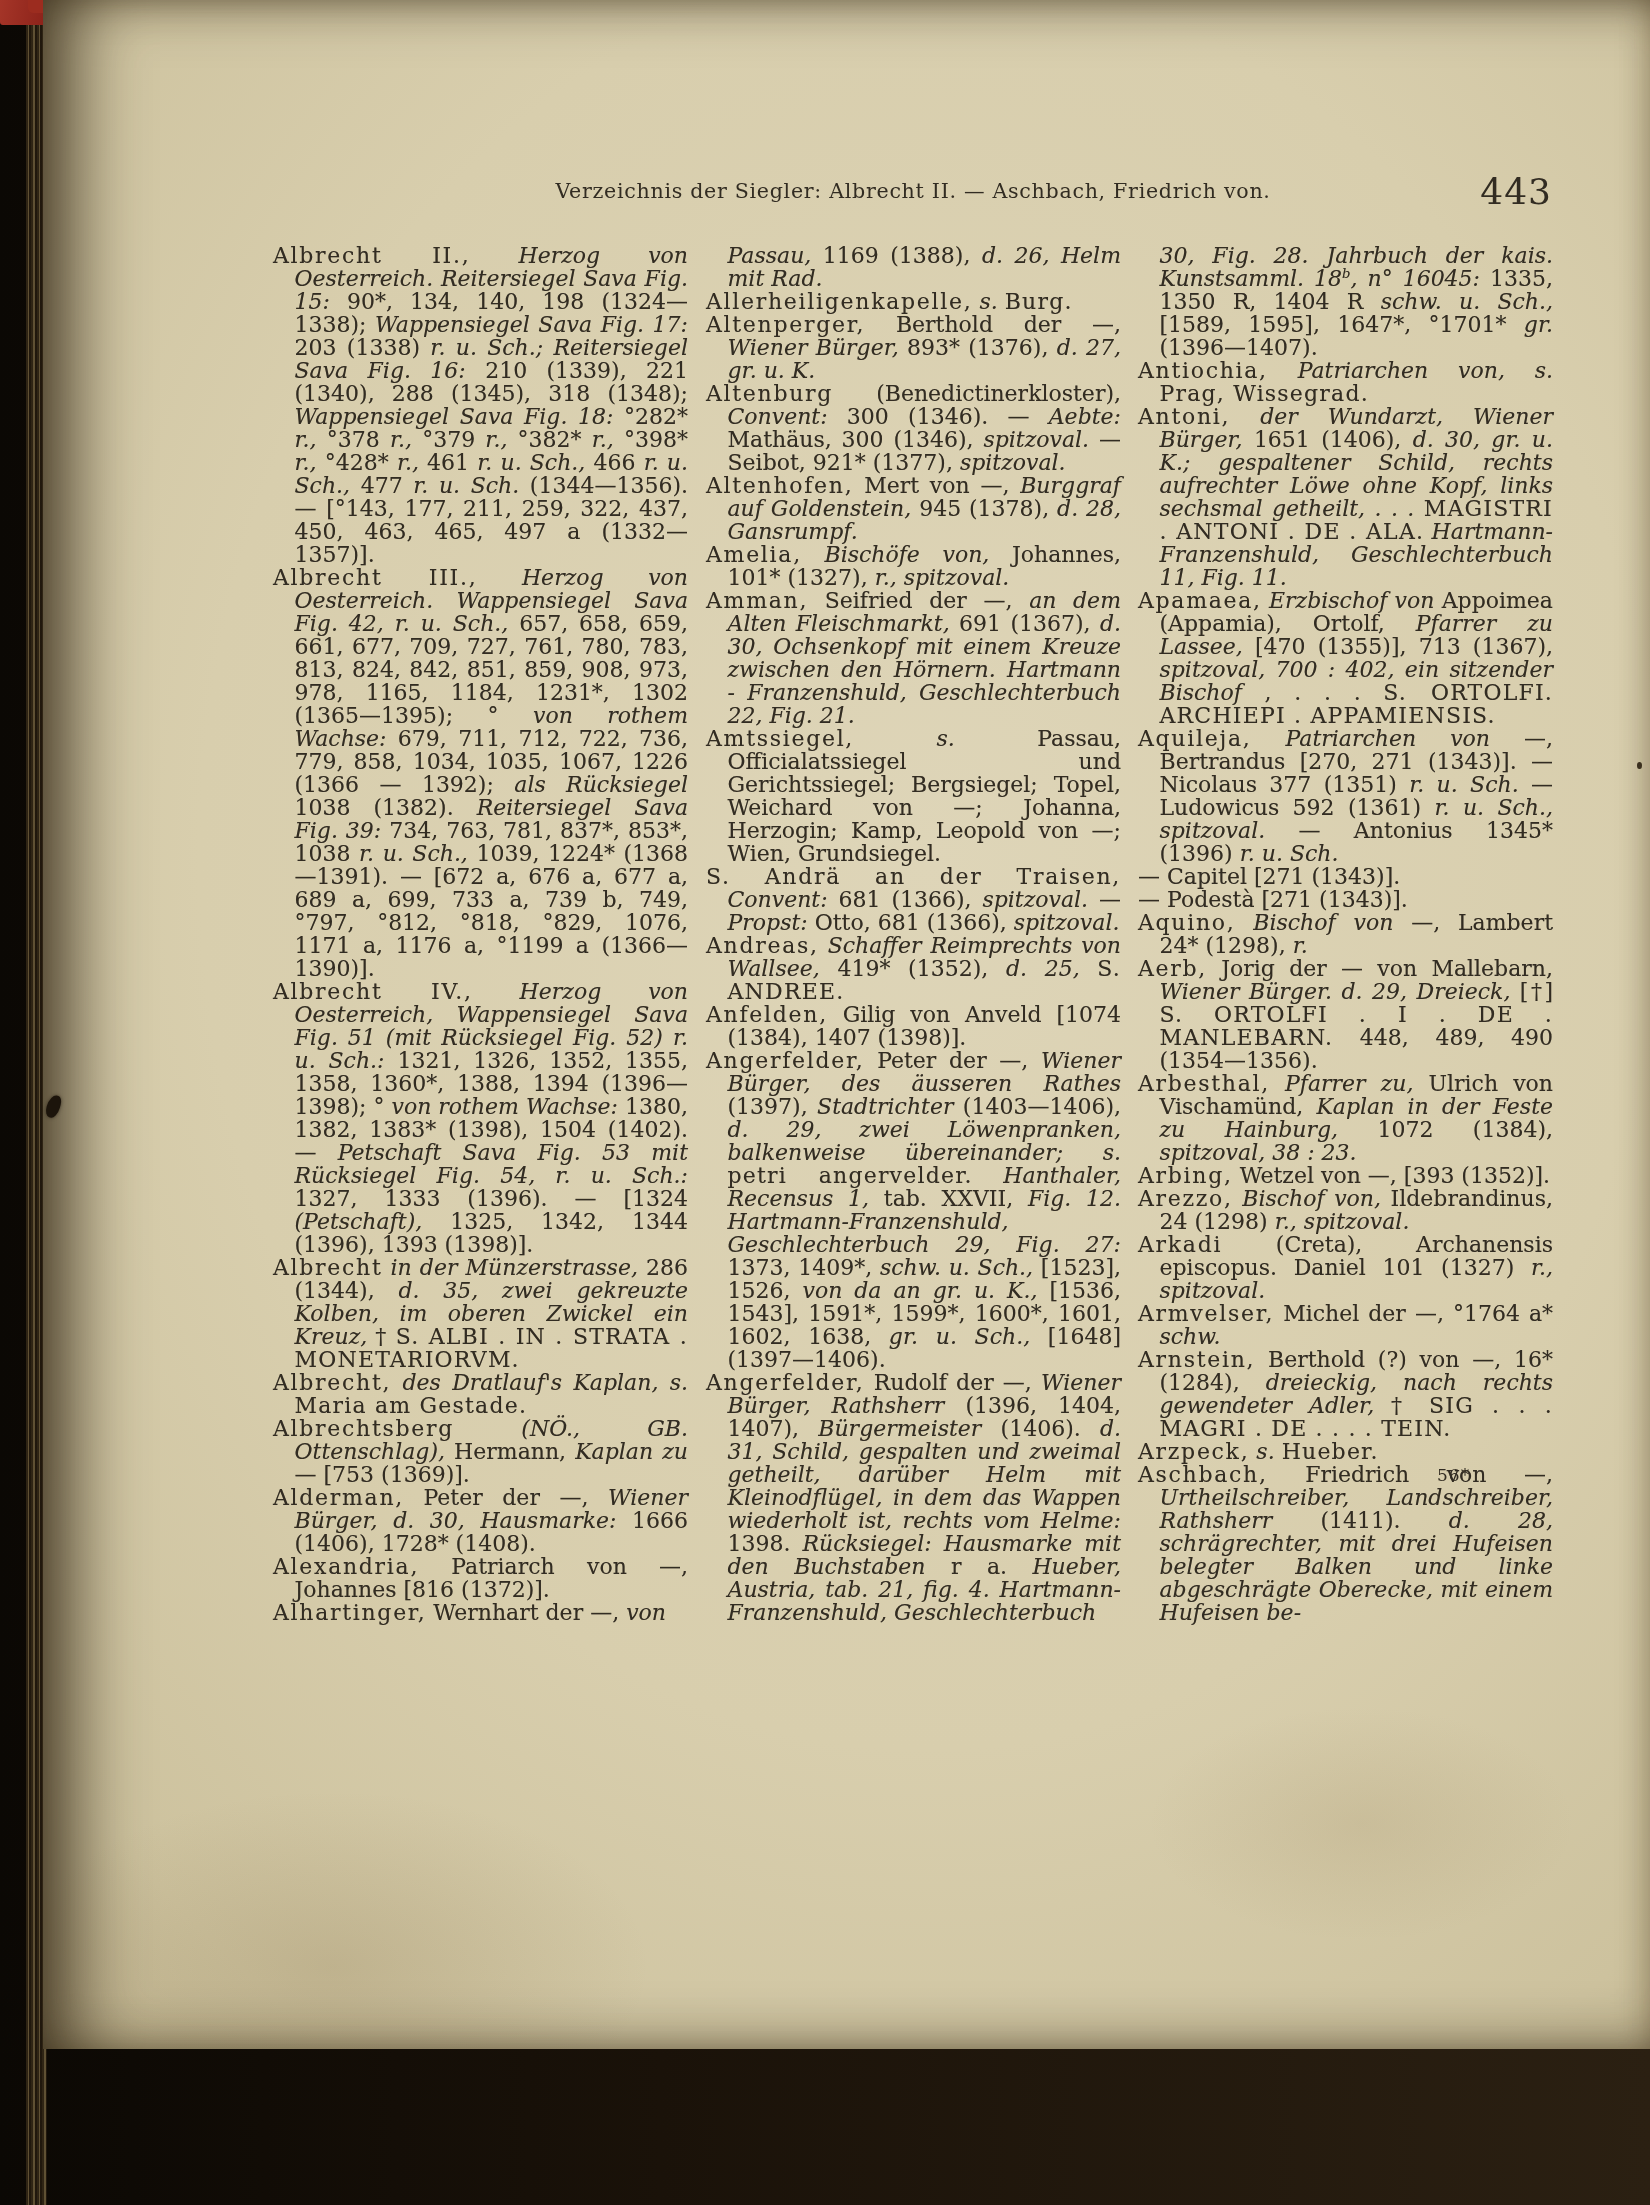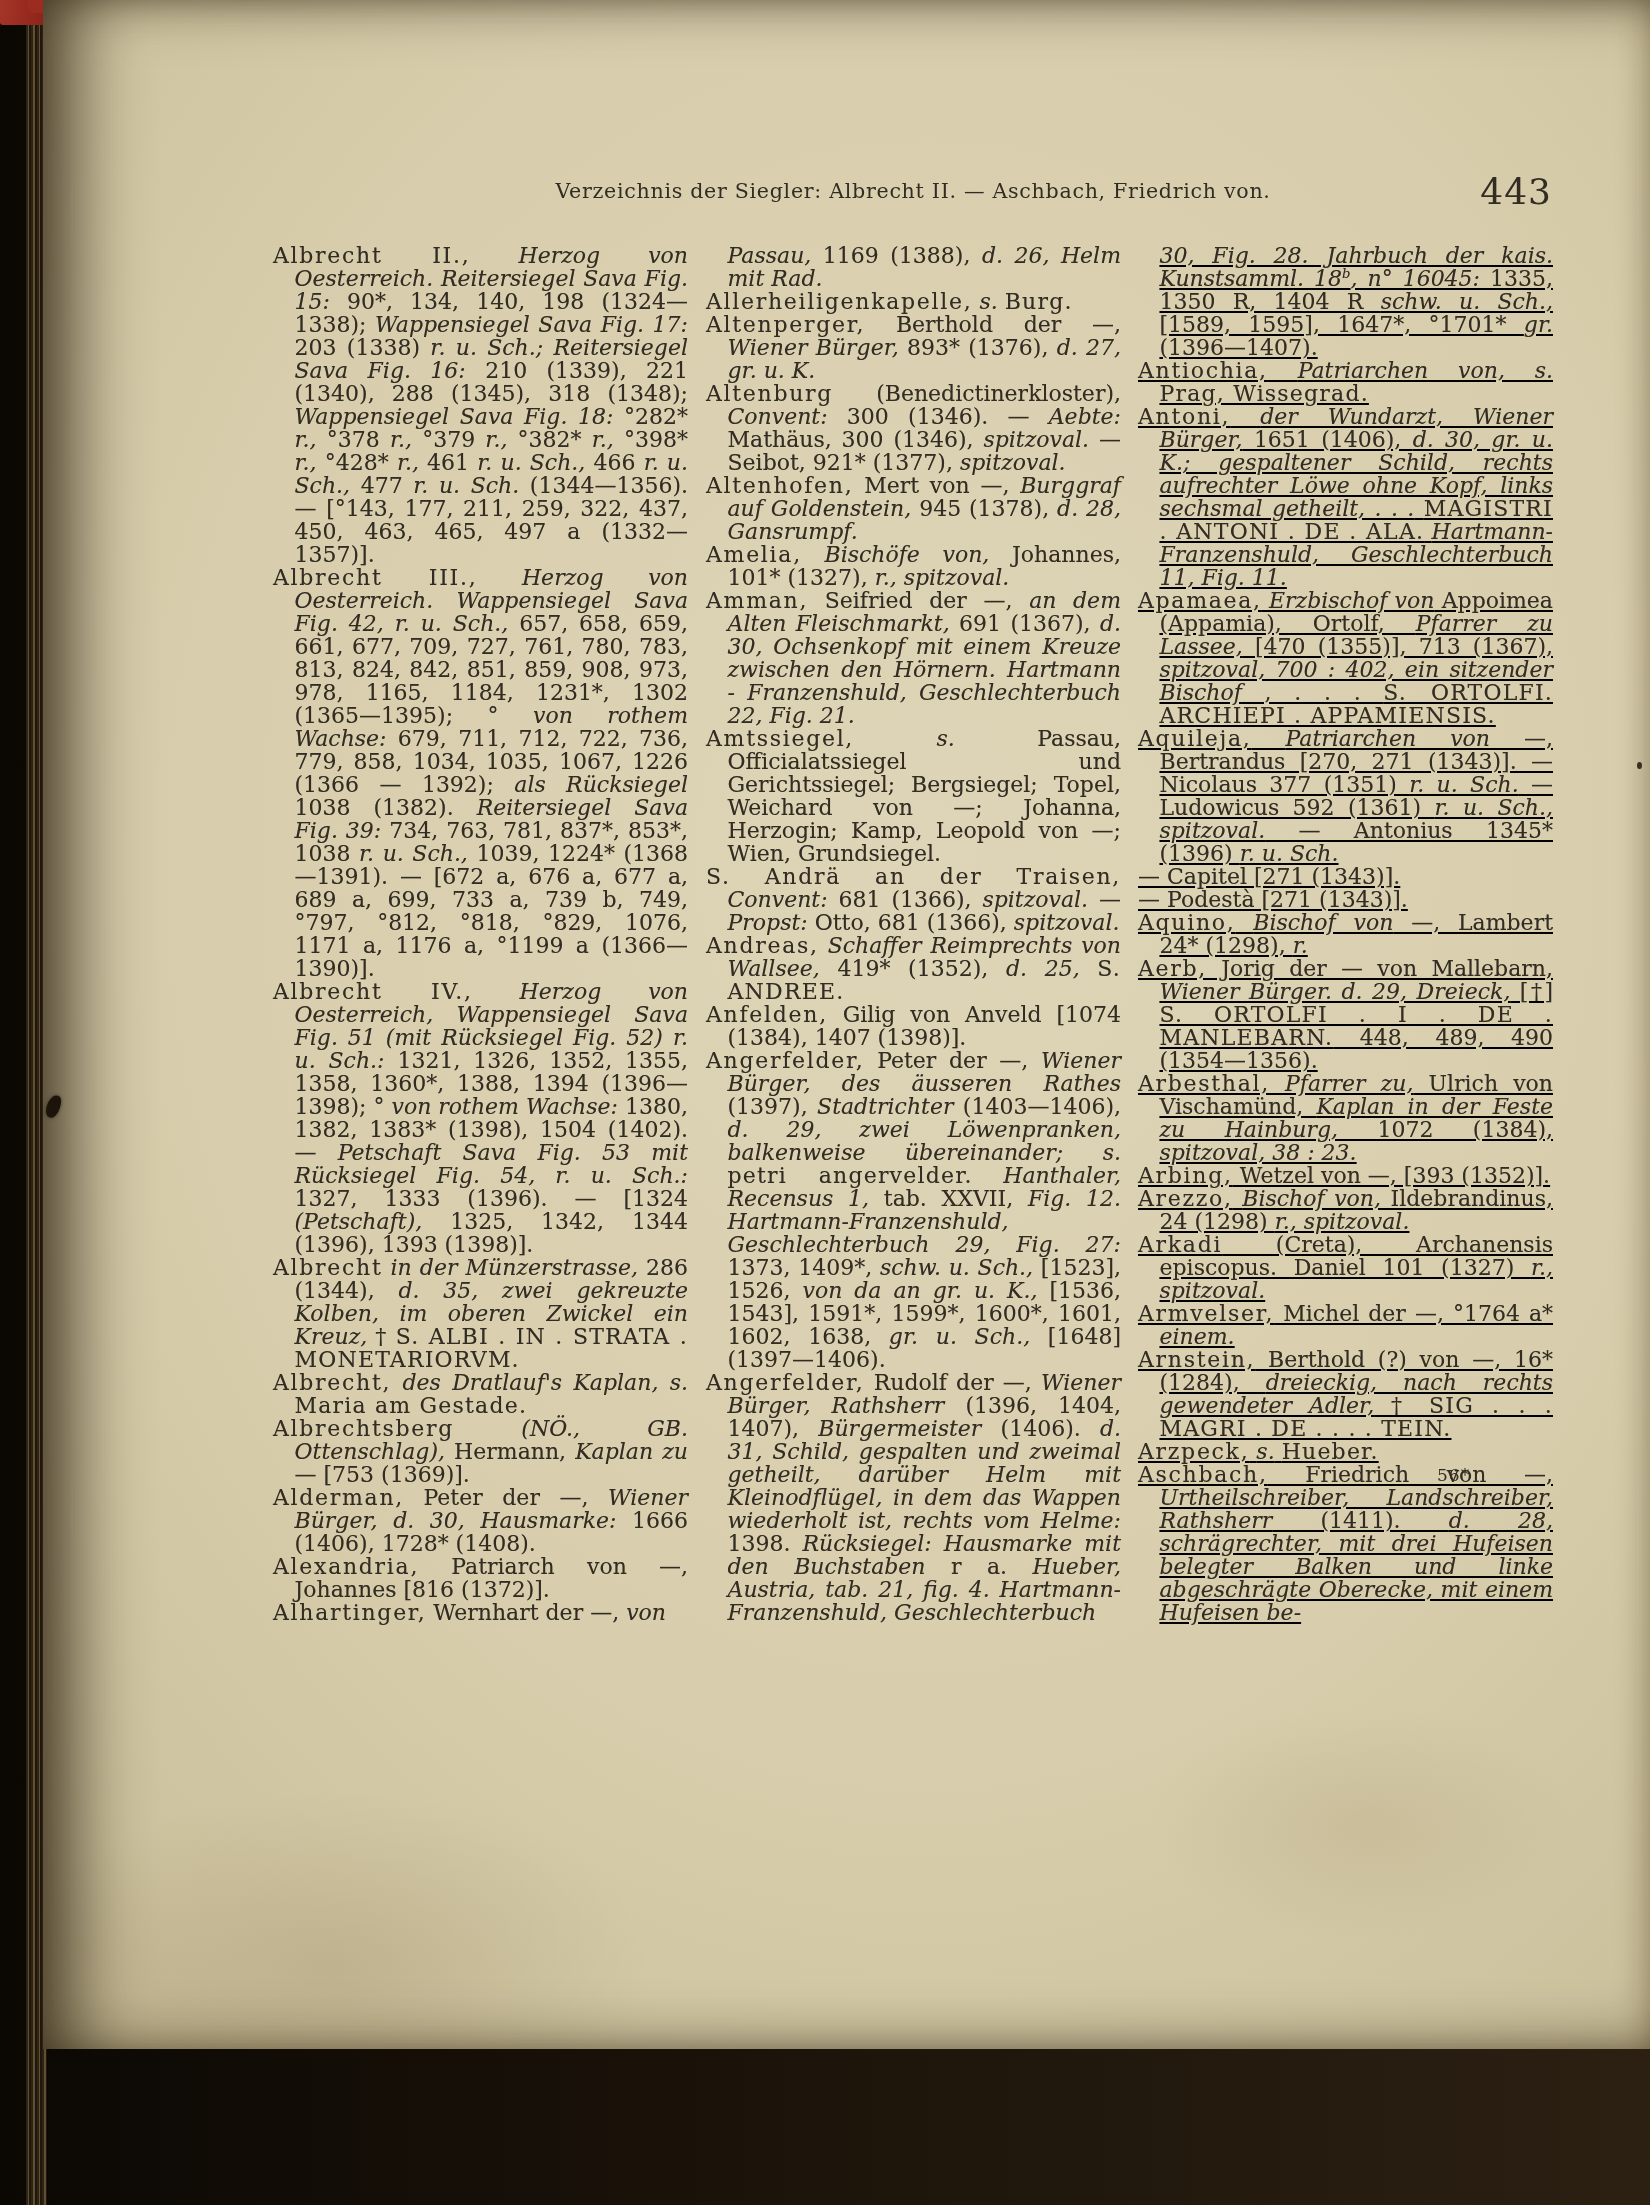"30, Fig. 28. Jahrbuch der" #col-2 { text-decoration: underline -> none }
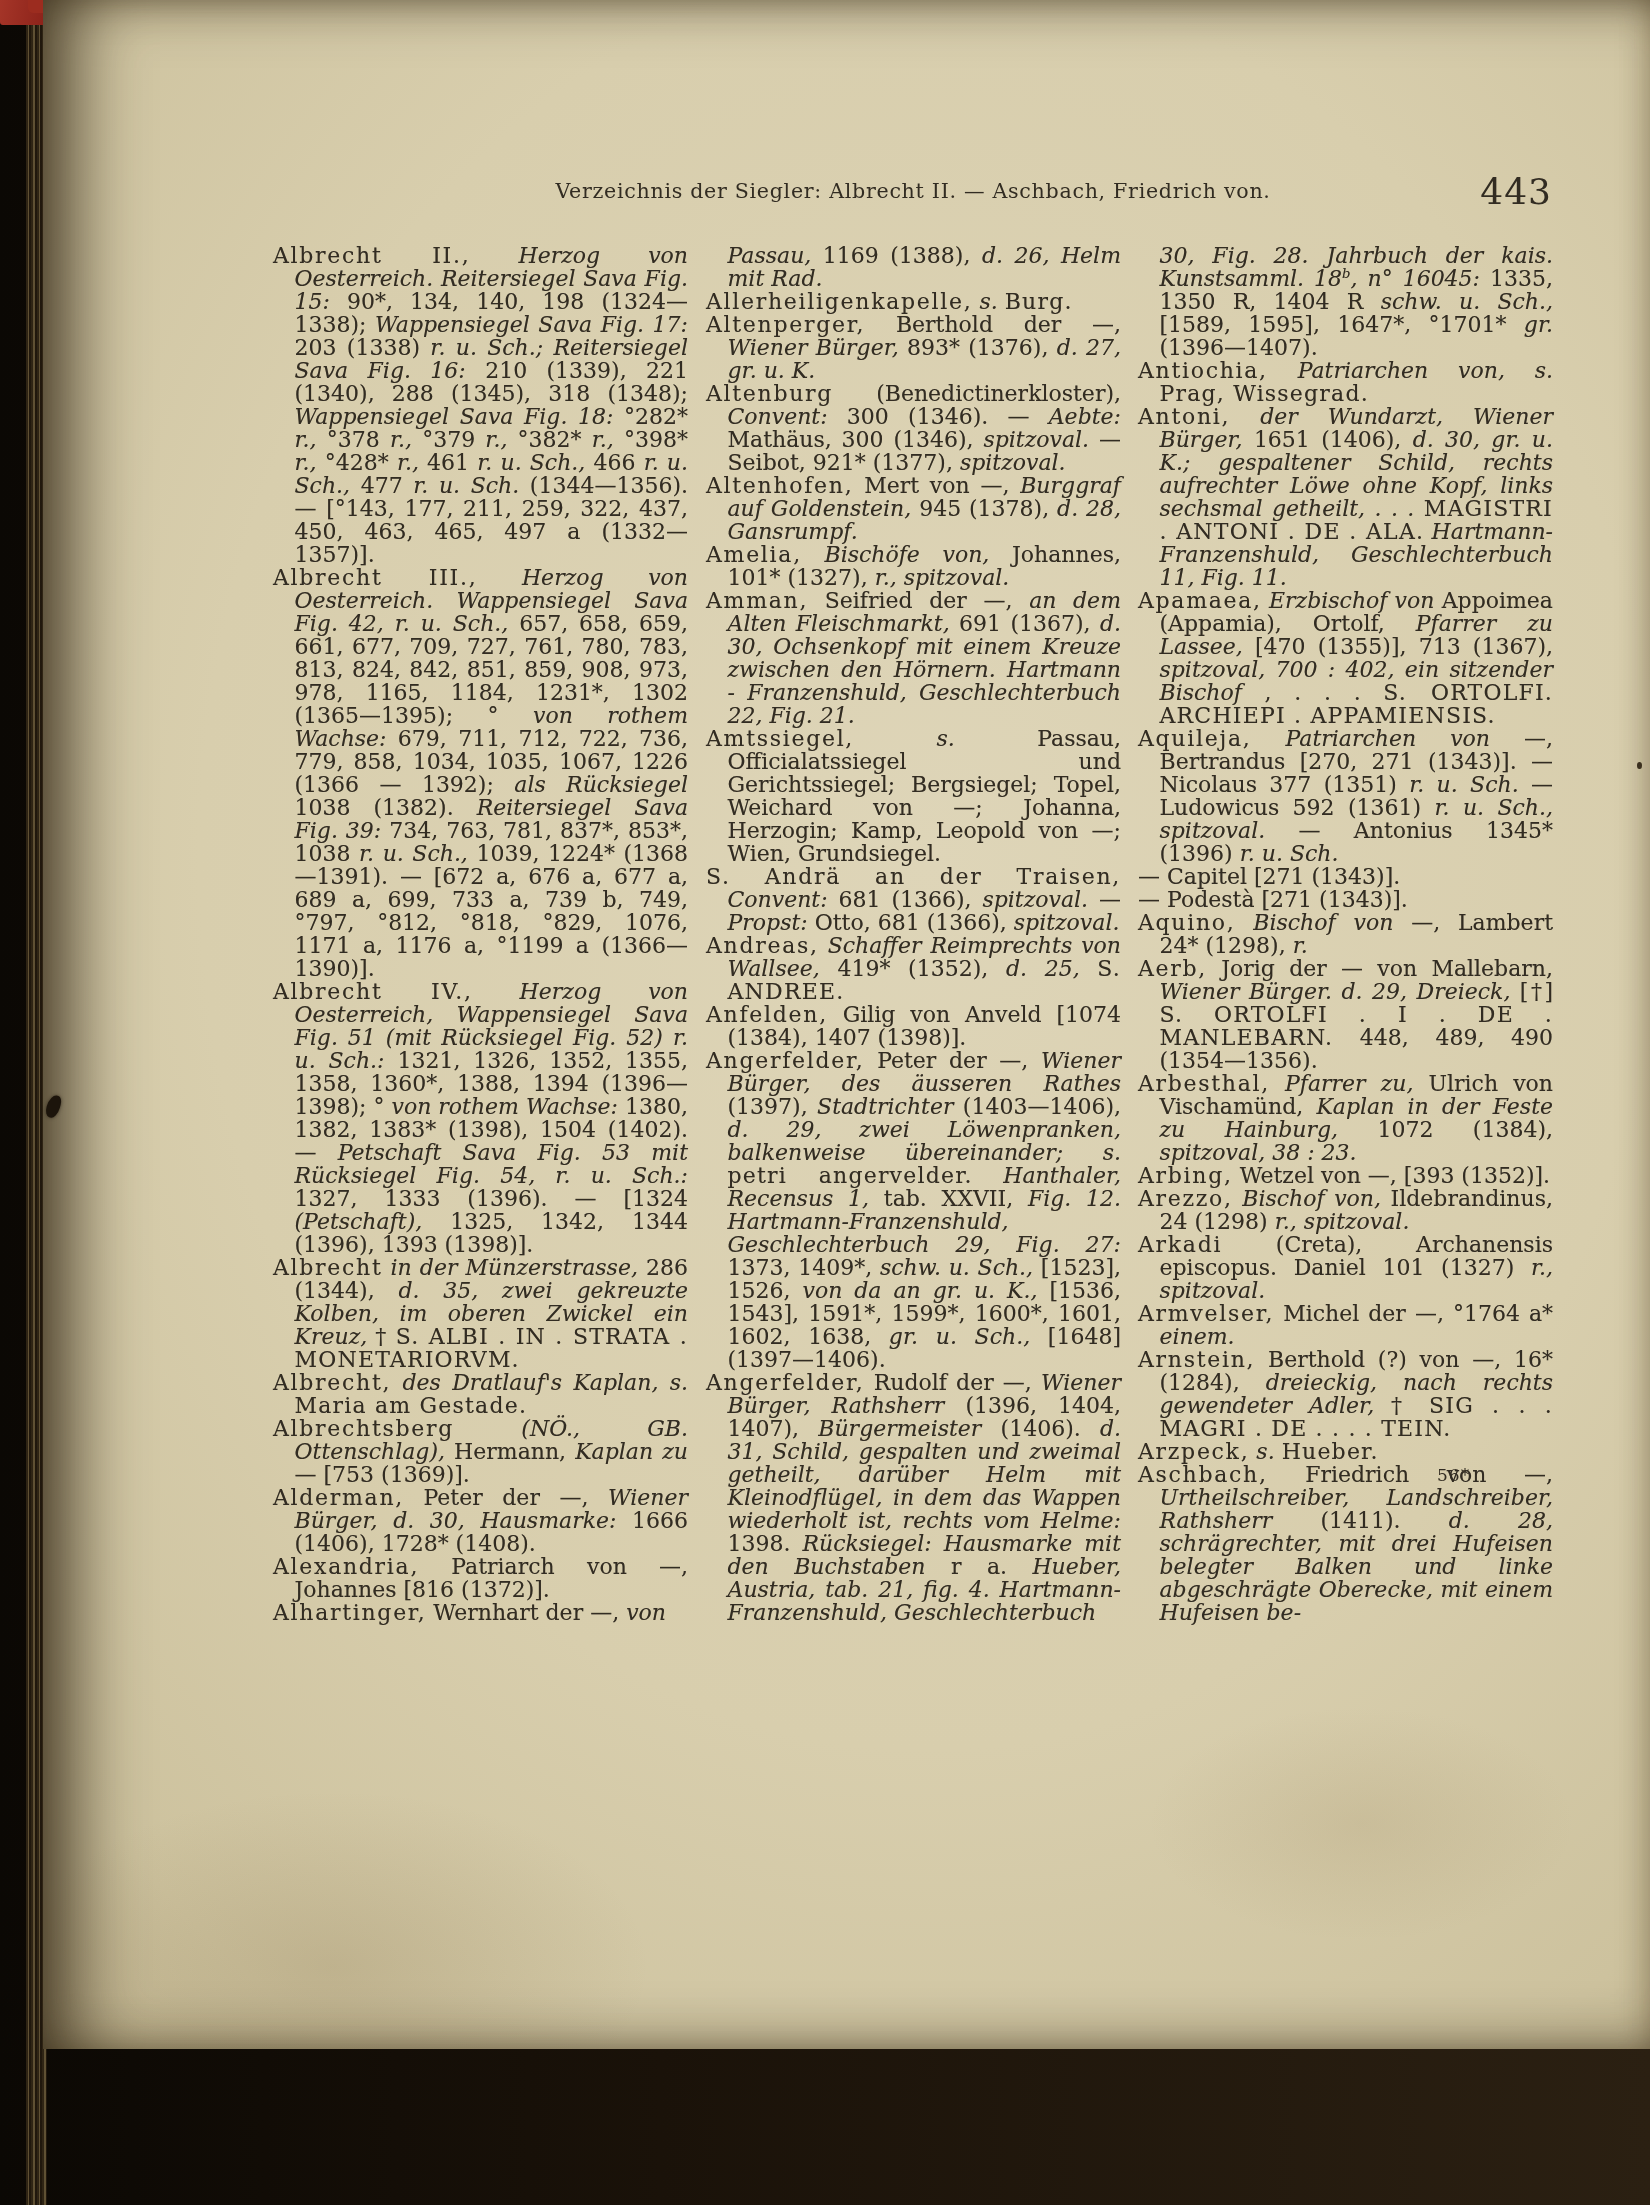"einem." i { text: einem -> schw }
